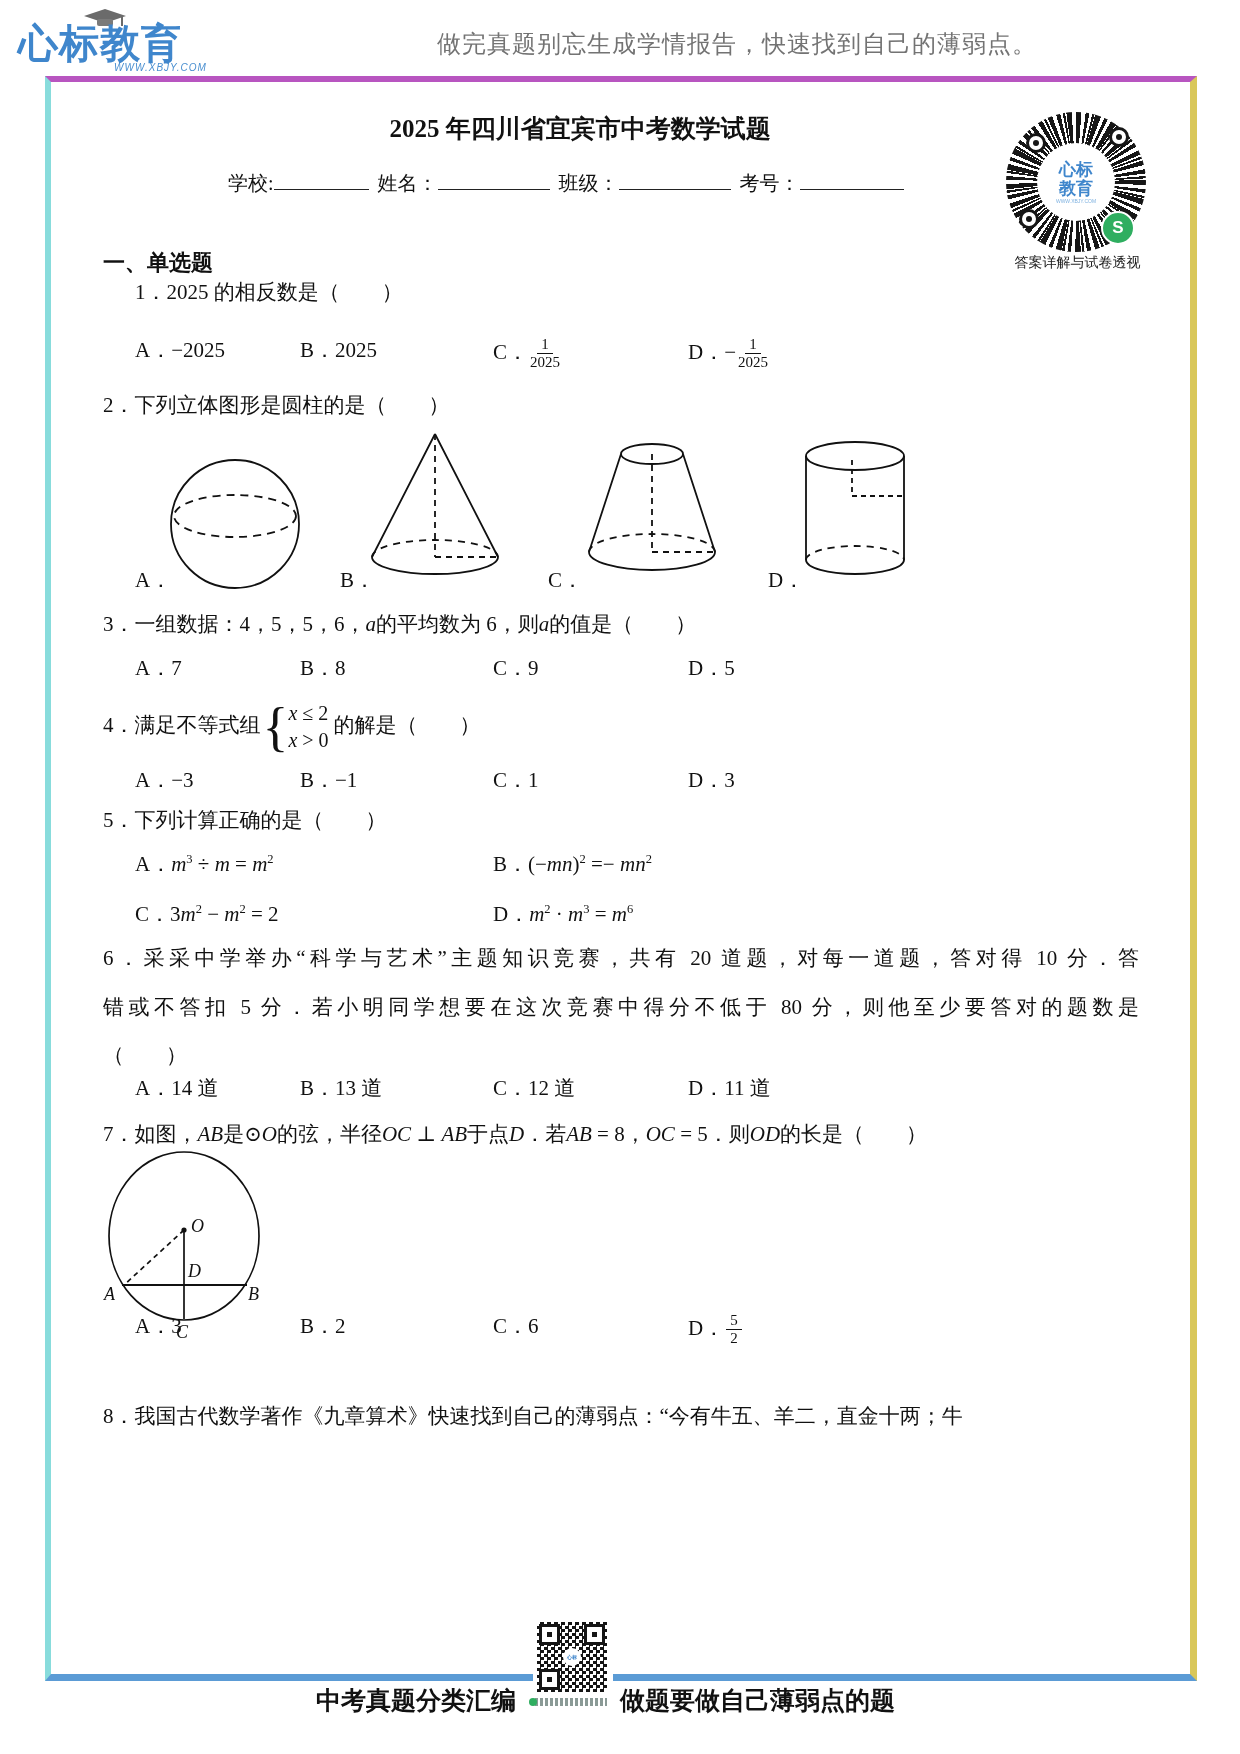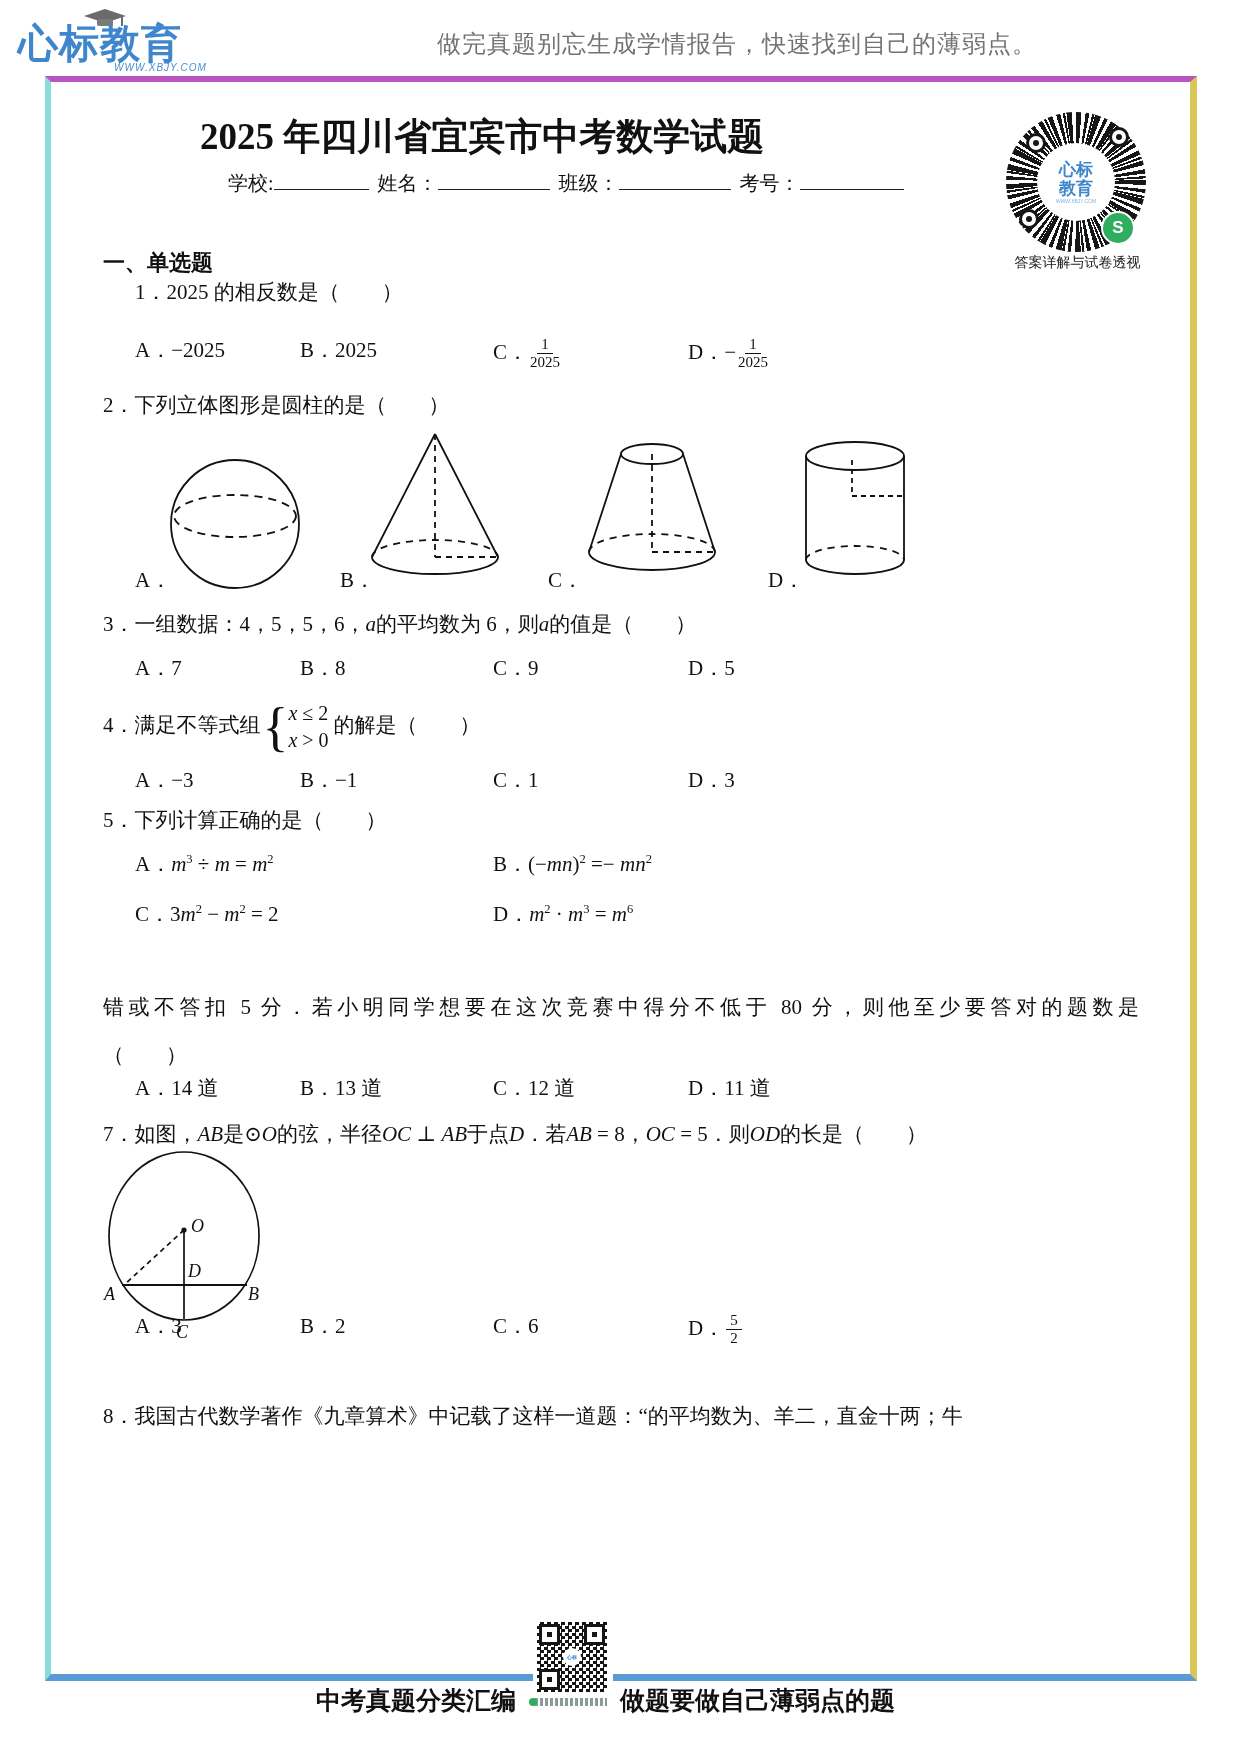"2025 年四川省宜宾市中考数学试题" .title { font-size: 37px -> 25px; text-align: left -> center }
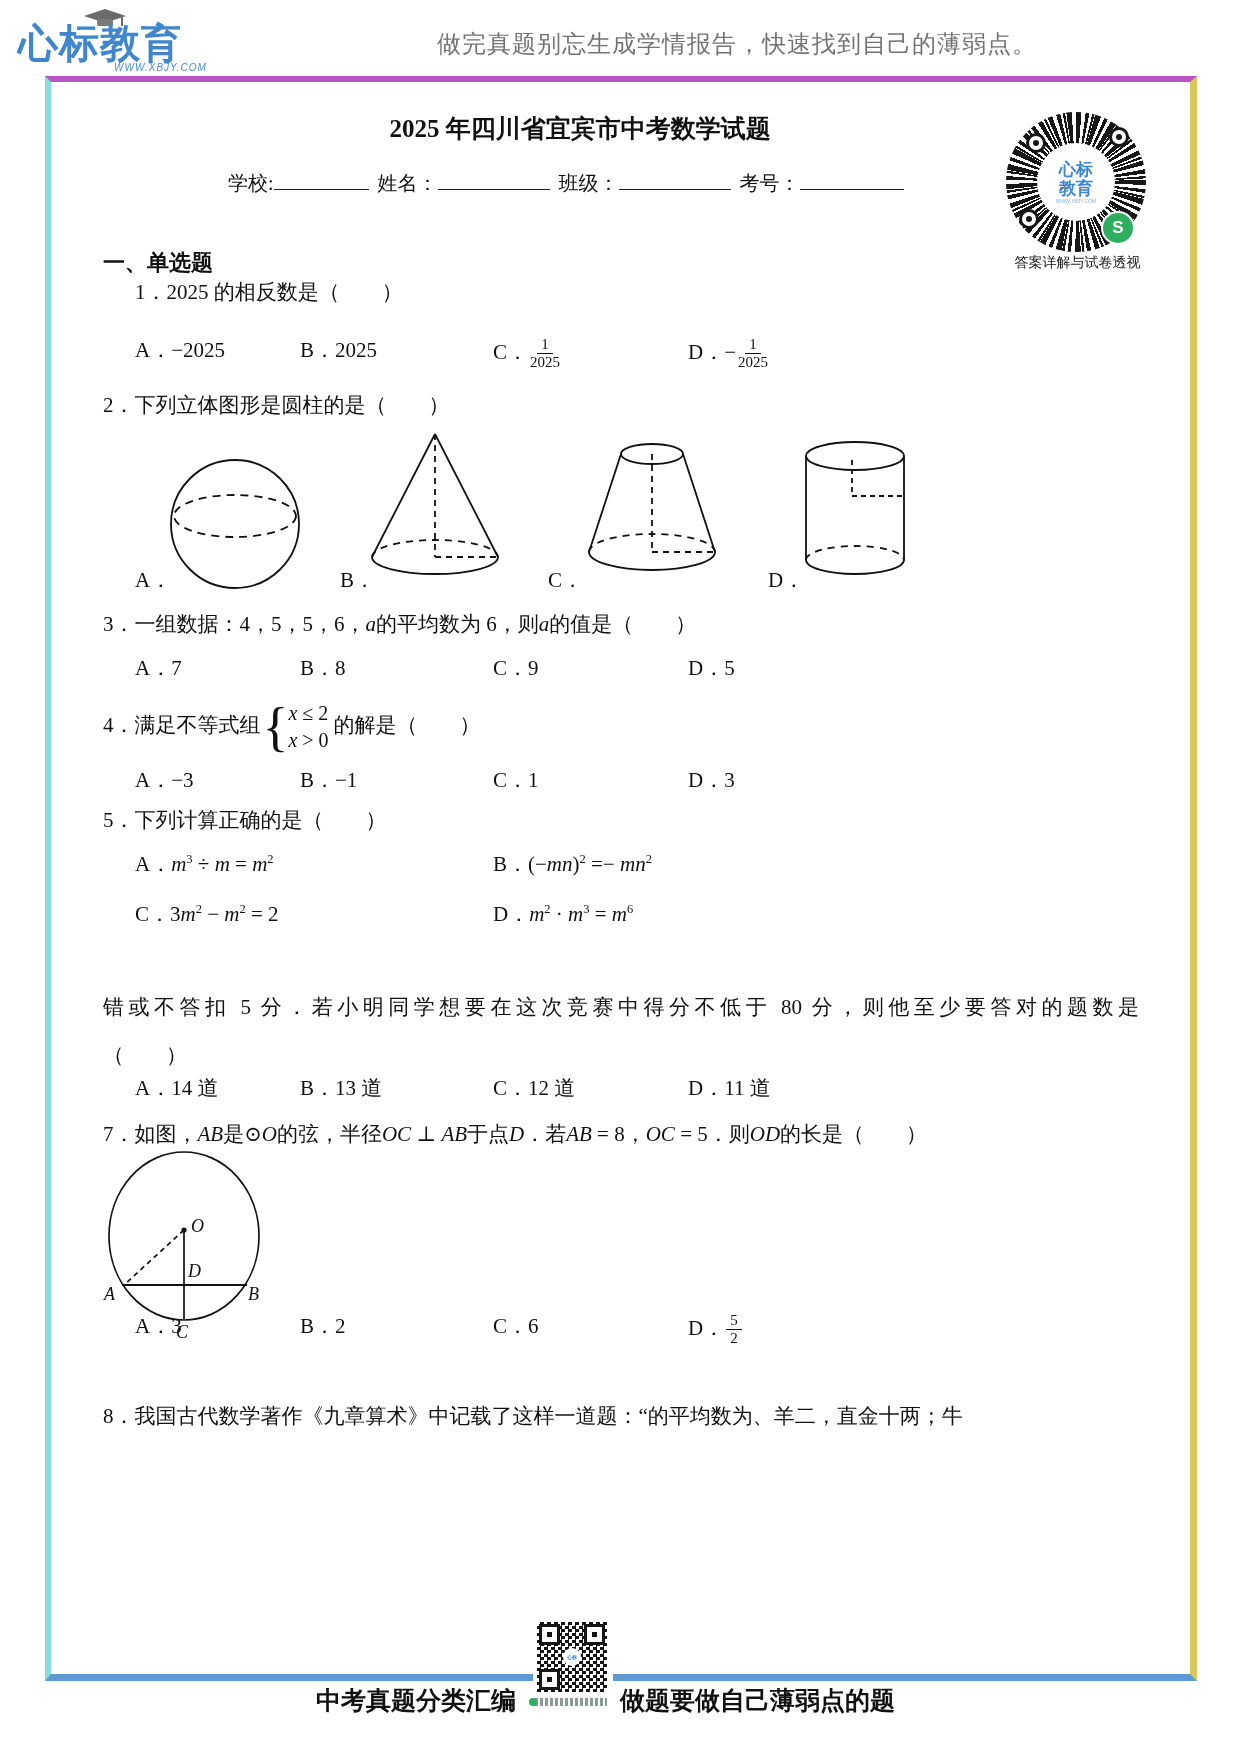"6．采采中学举办“科学与艺术”主题知识竞赛，共有 20 道题，对每一道题，答对得" div.abs { html: none -> <div> <span>6．</span><span>采采中学举办“科学与艺术”主题知识竞赛，共有 20 道题，对每一道题，答对得 10 分．答</span> </div> }
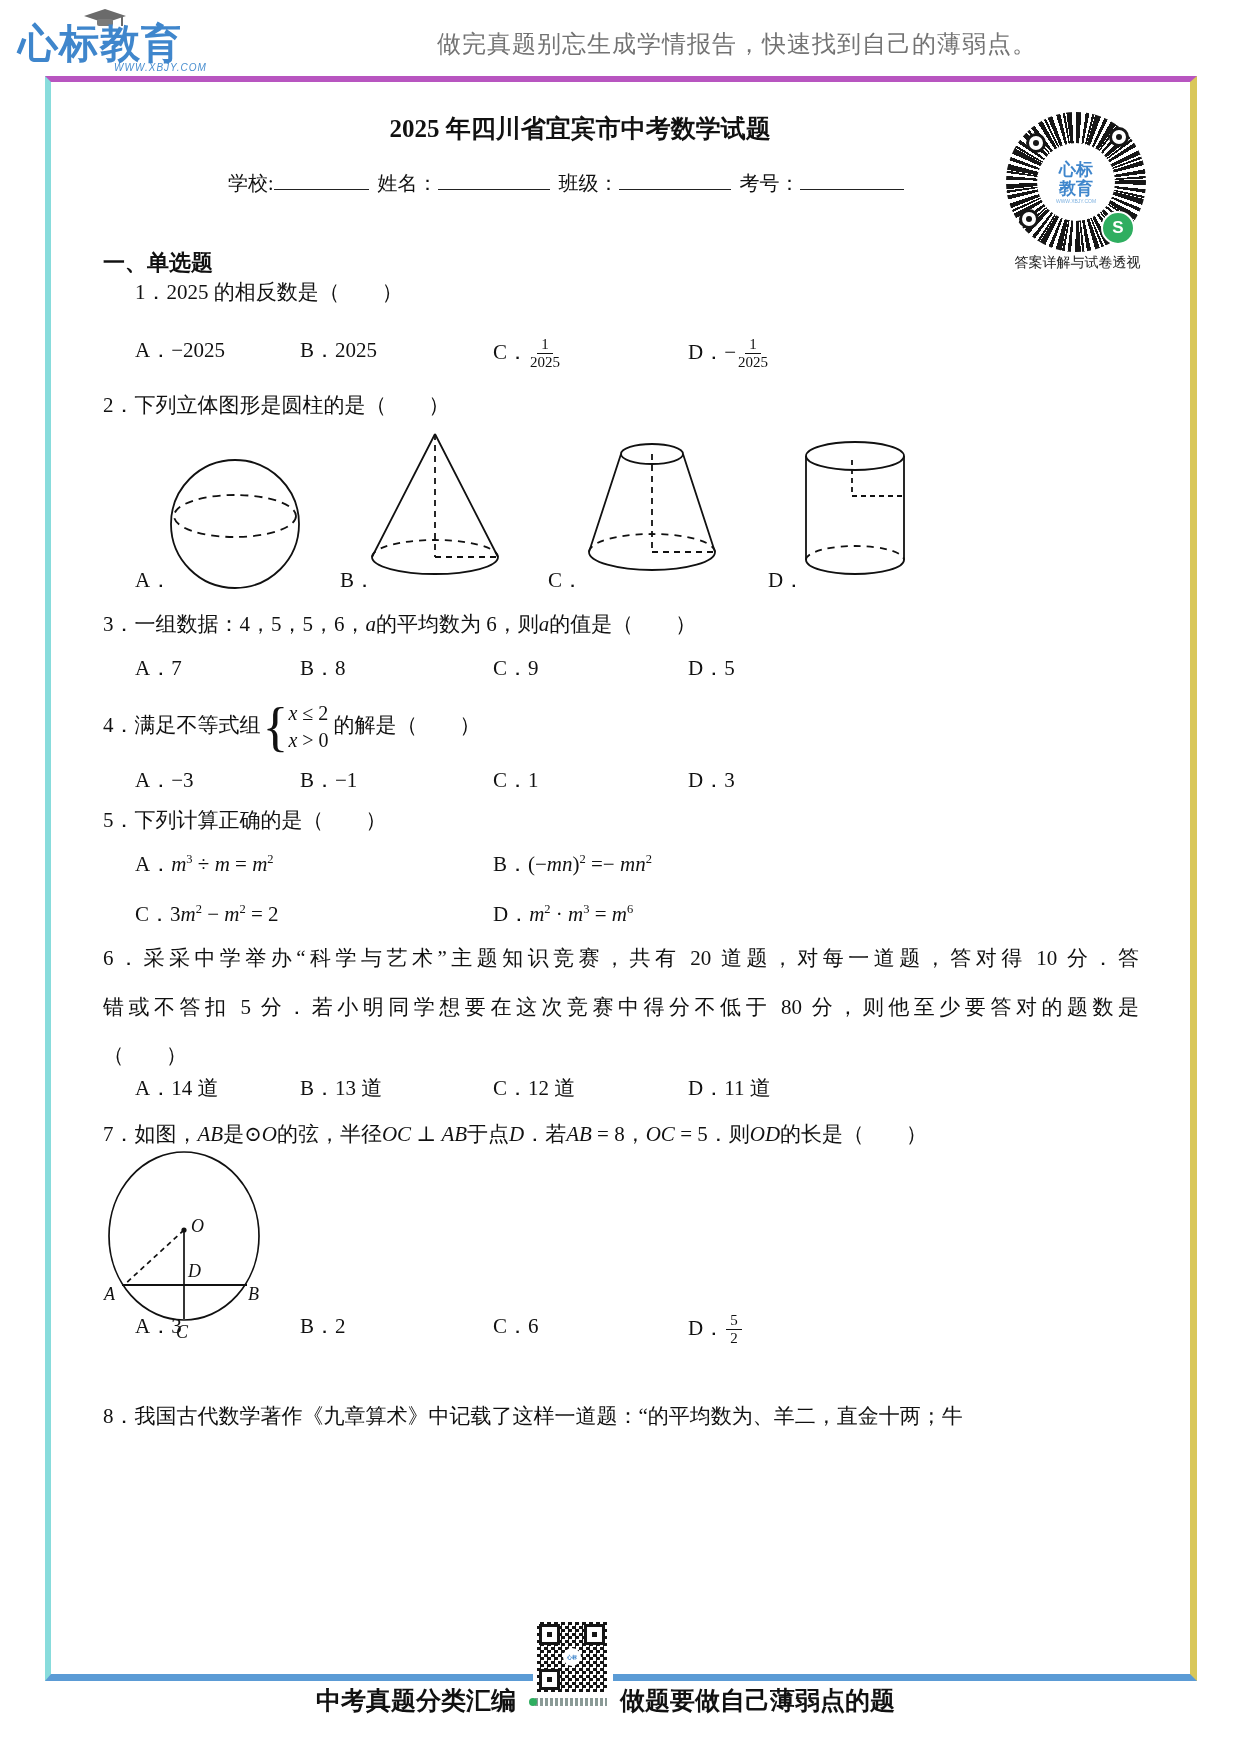"我国古代数学著作《九章算术》中记载了这样一道题：“的平均数为、羊二，直金十两；牛" span { text: 中记载了这样一道题：“的平均数为 -> 快速找到自己的薄弱点：“今有牛五 }
